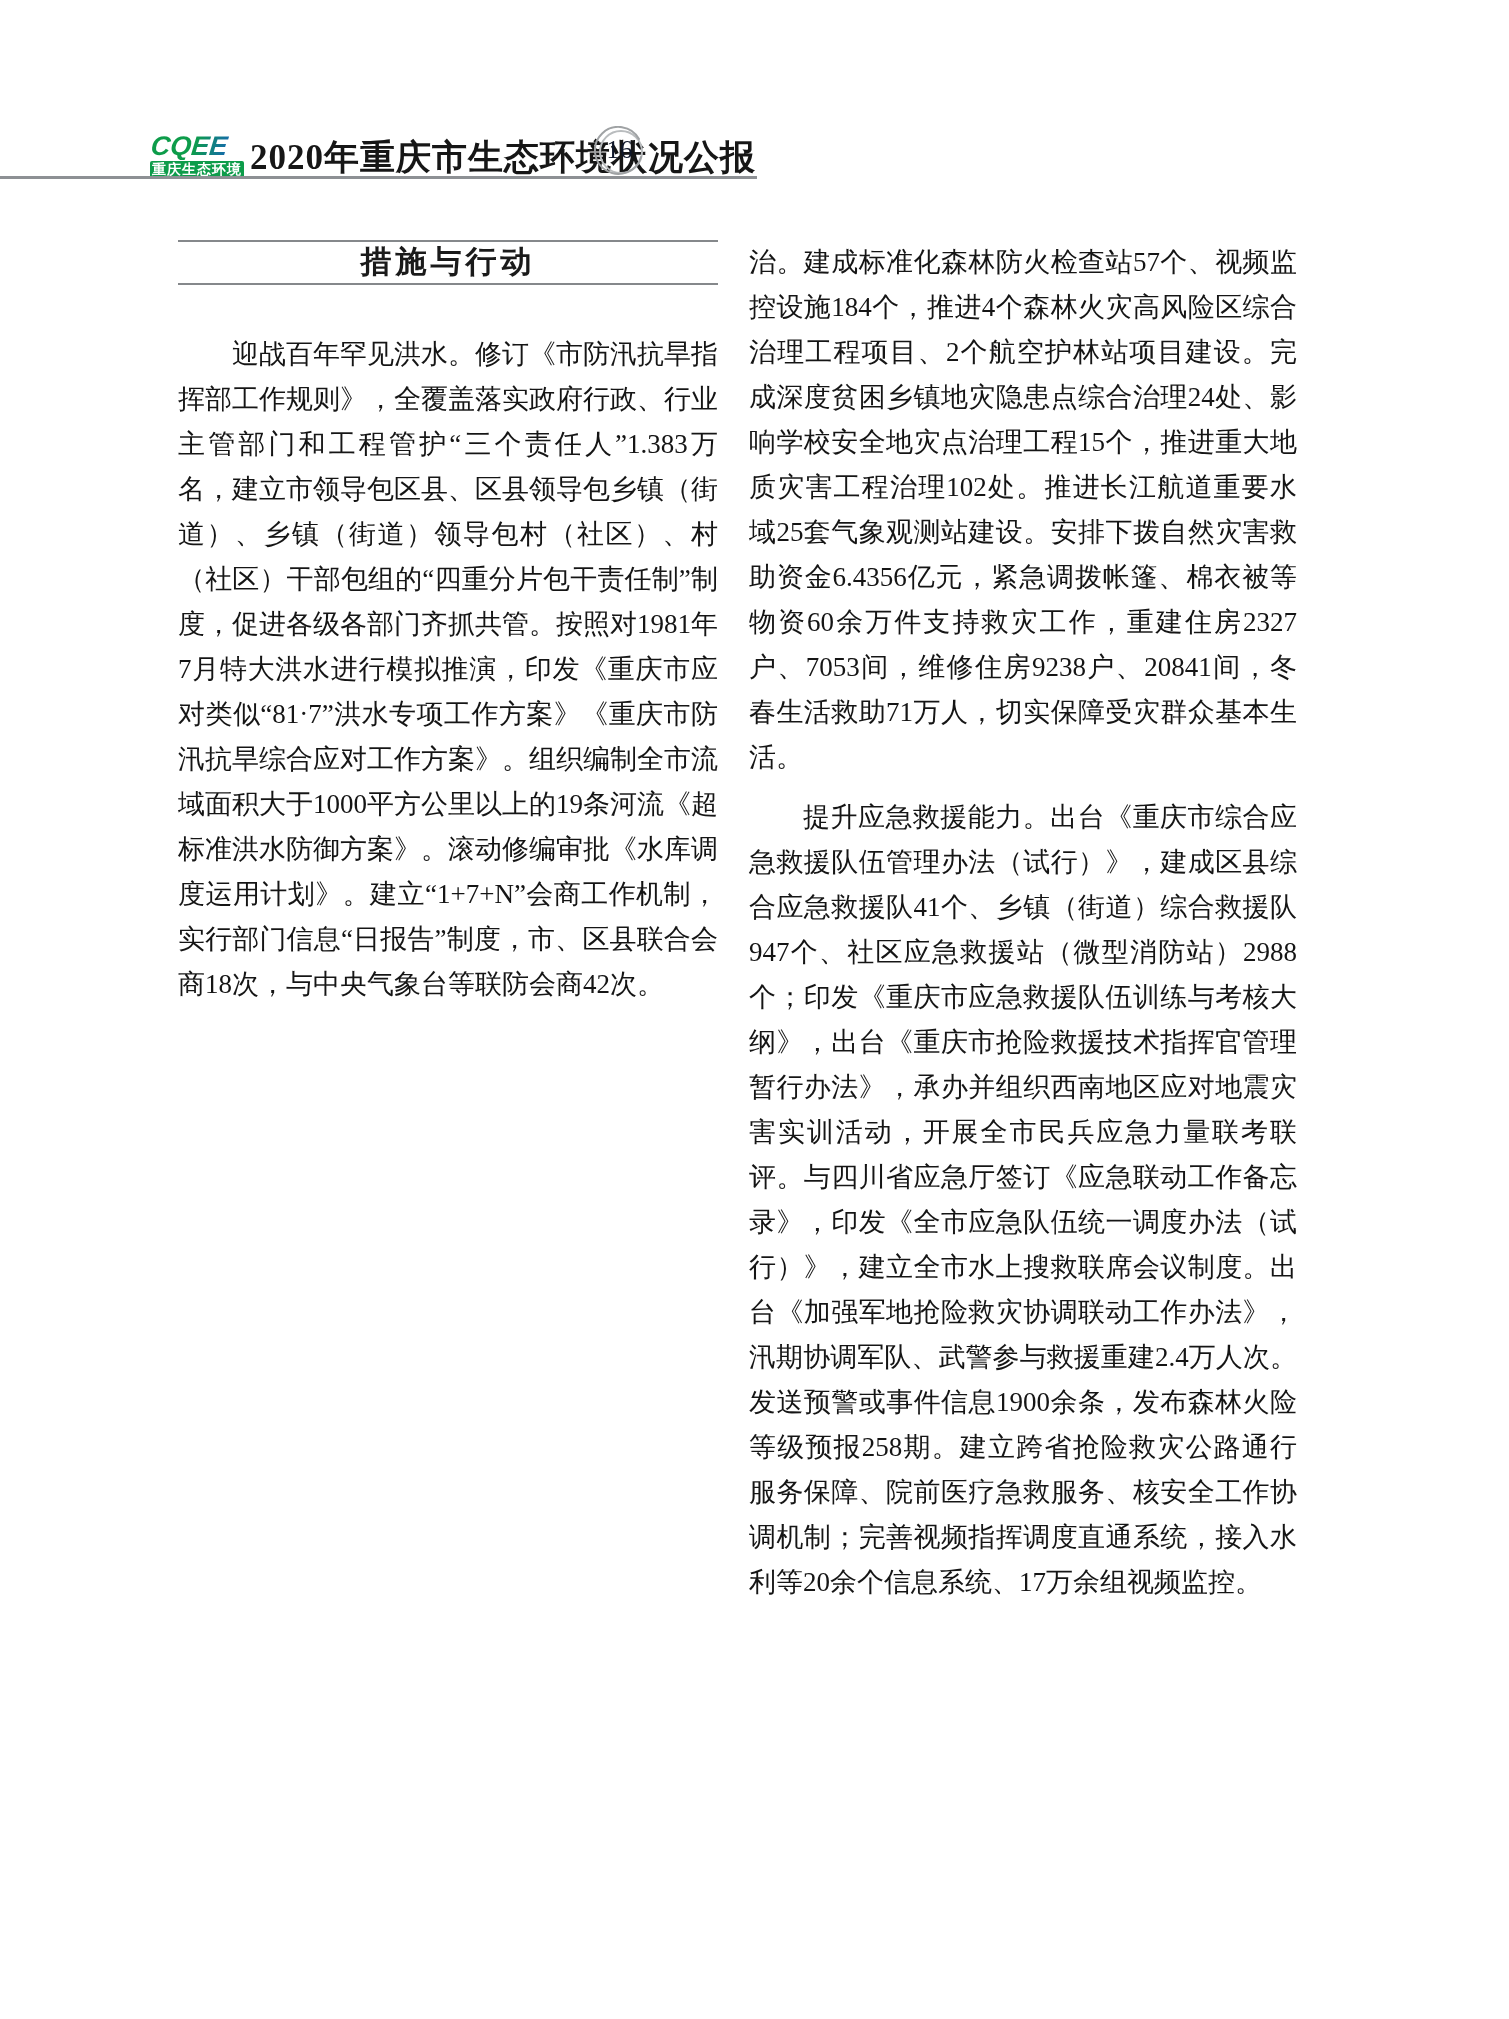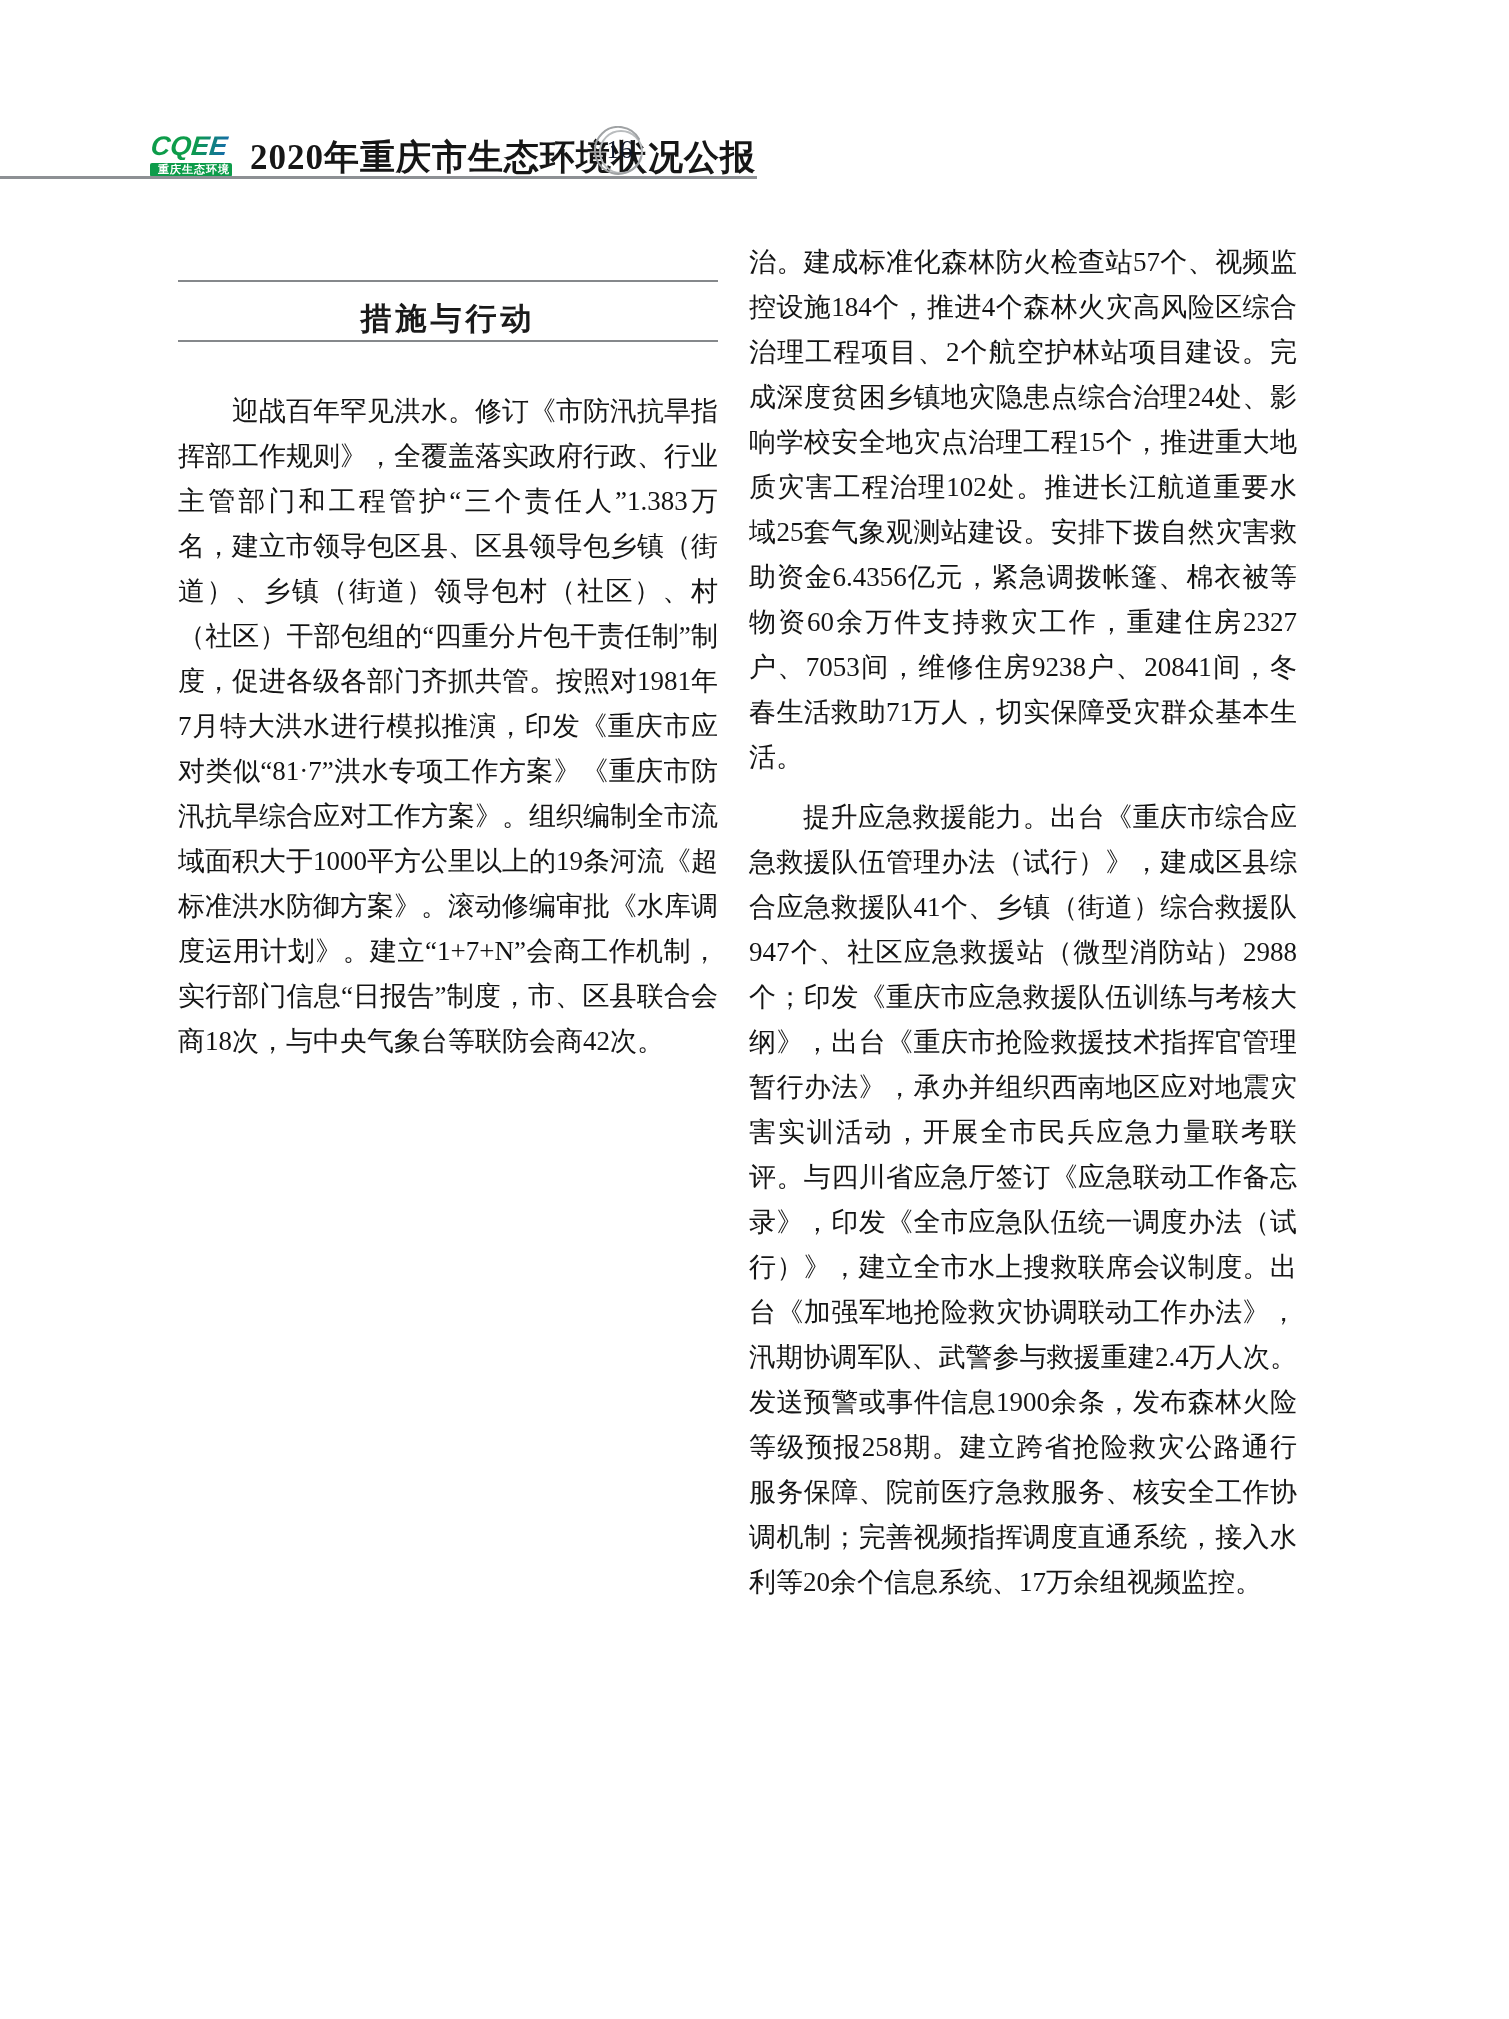"重庆生态环境" .logo-caption { font-size: 11px -> 14px; padding: 1px 2px 2px 8px -> 1px 2px 2px 2px }
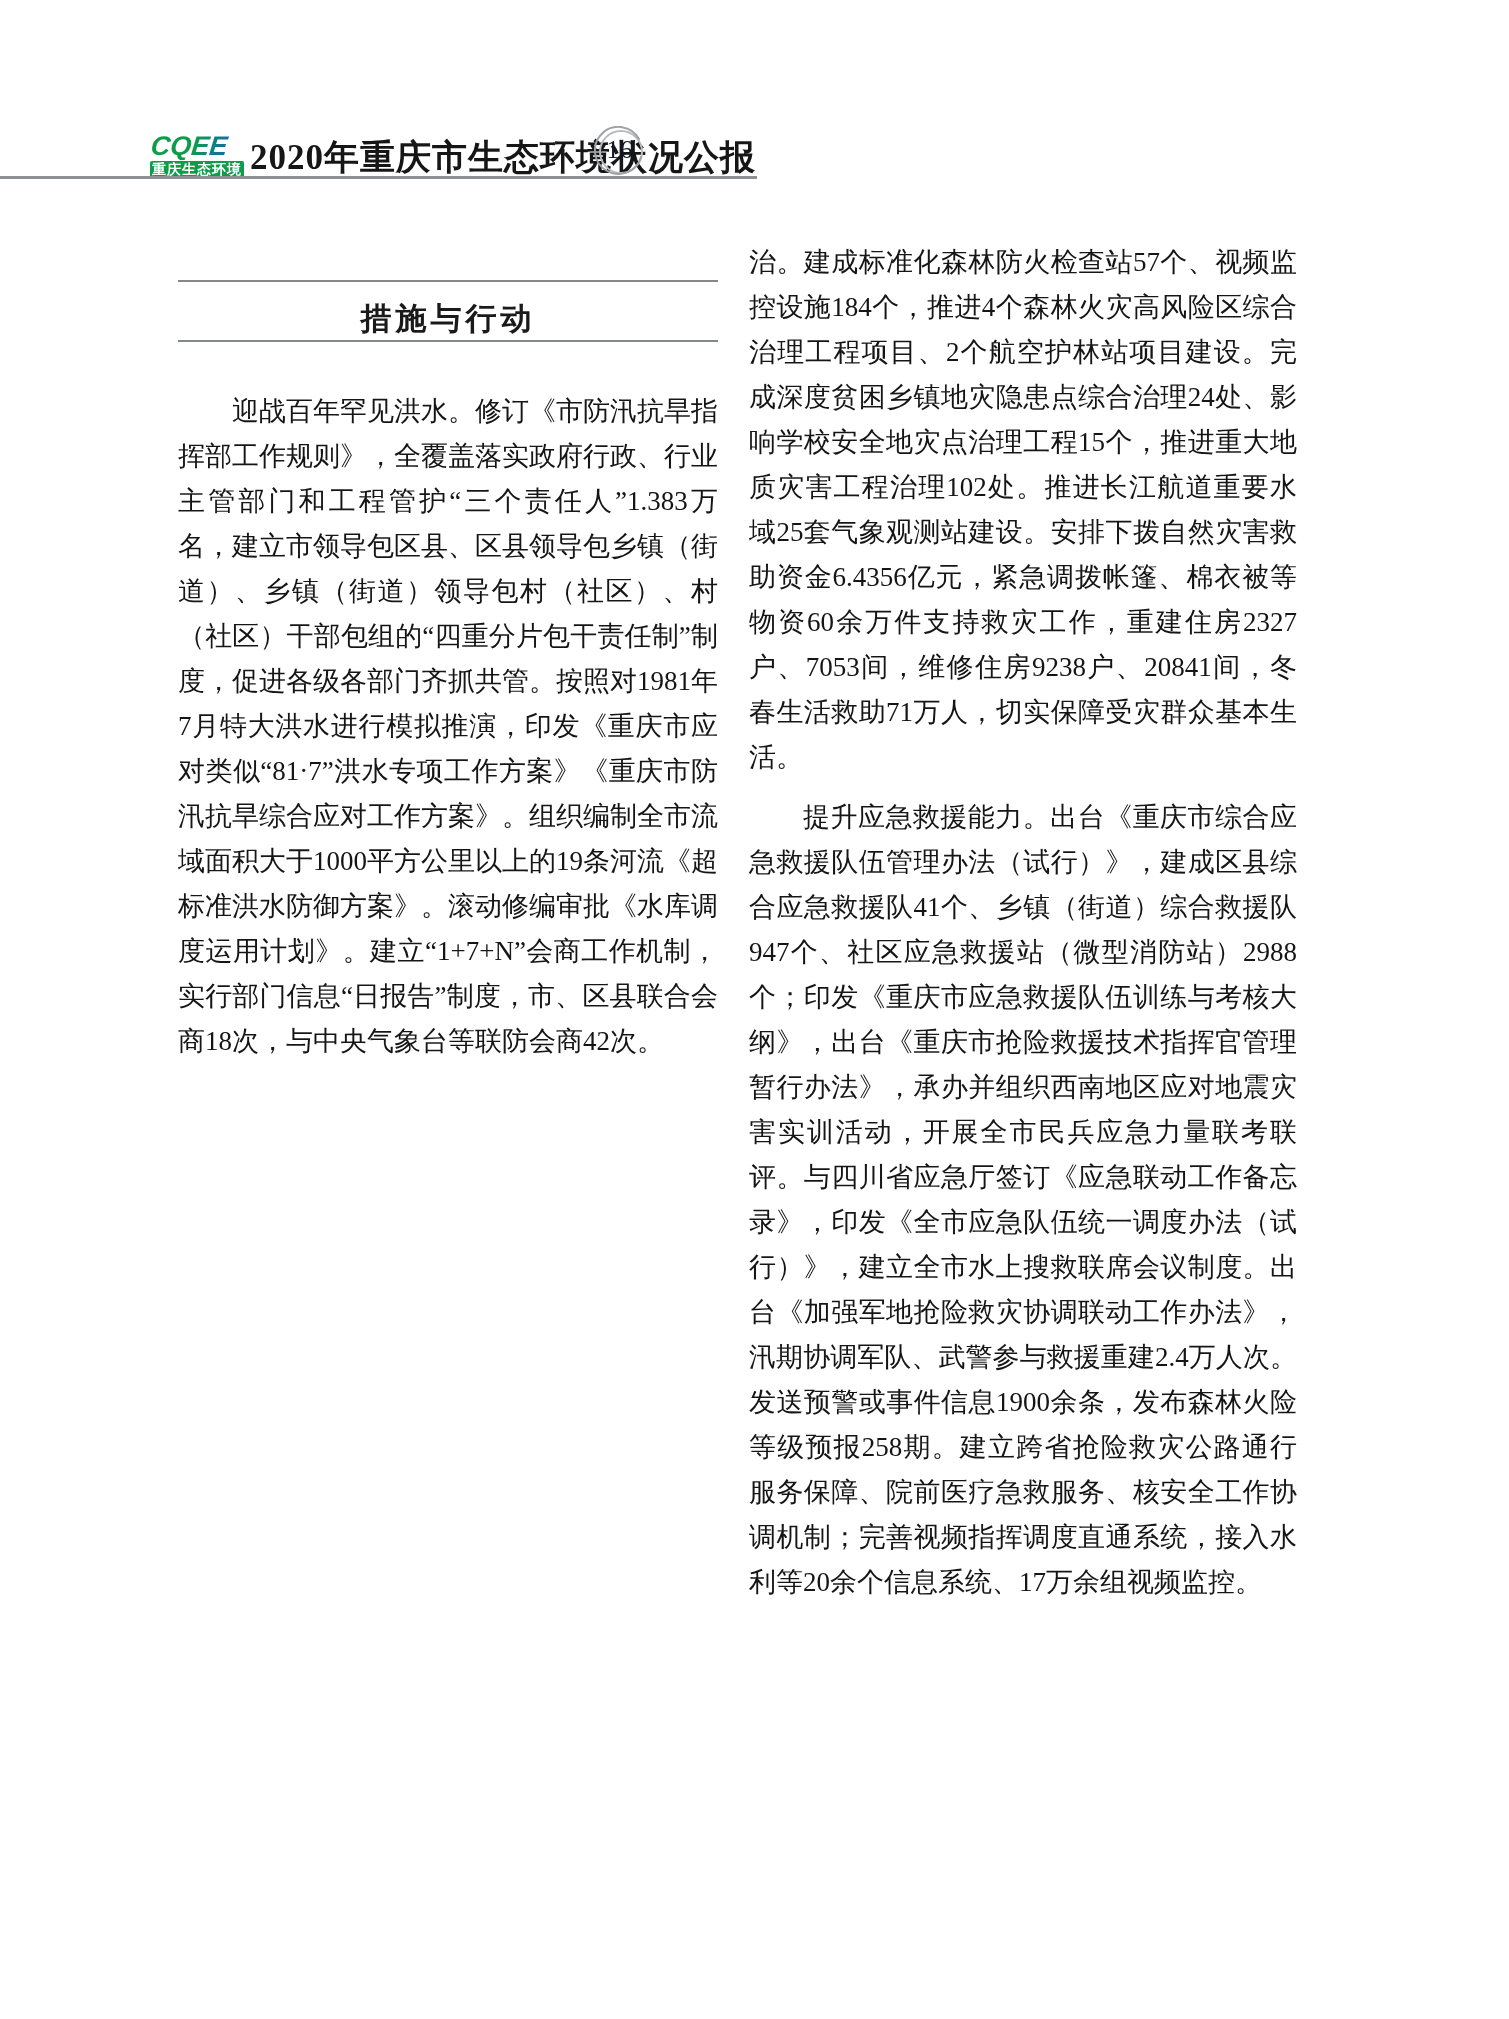"措施与行动" .section-heading-block { margin-top: 40px -> none; padding: 18px 0 2px 0 -> 1px 0 2px 0 }
